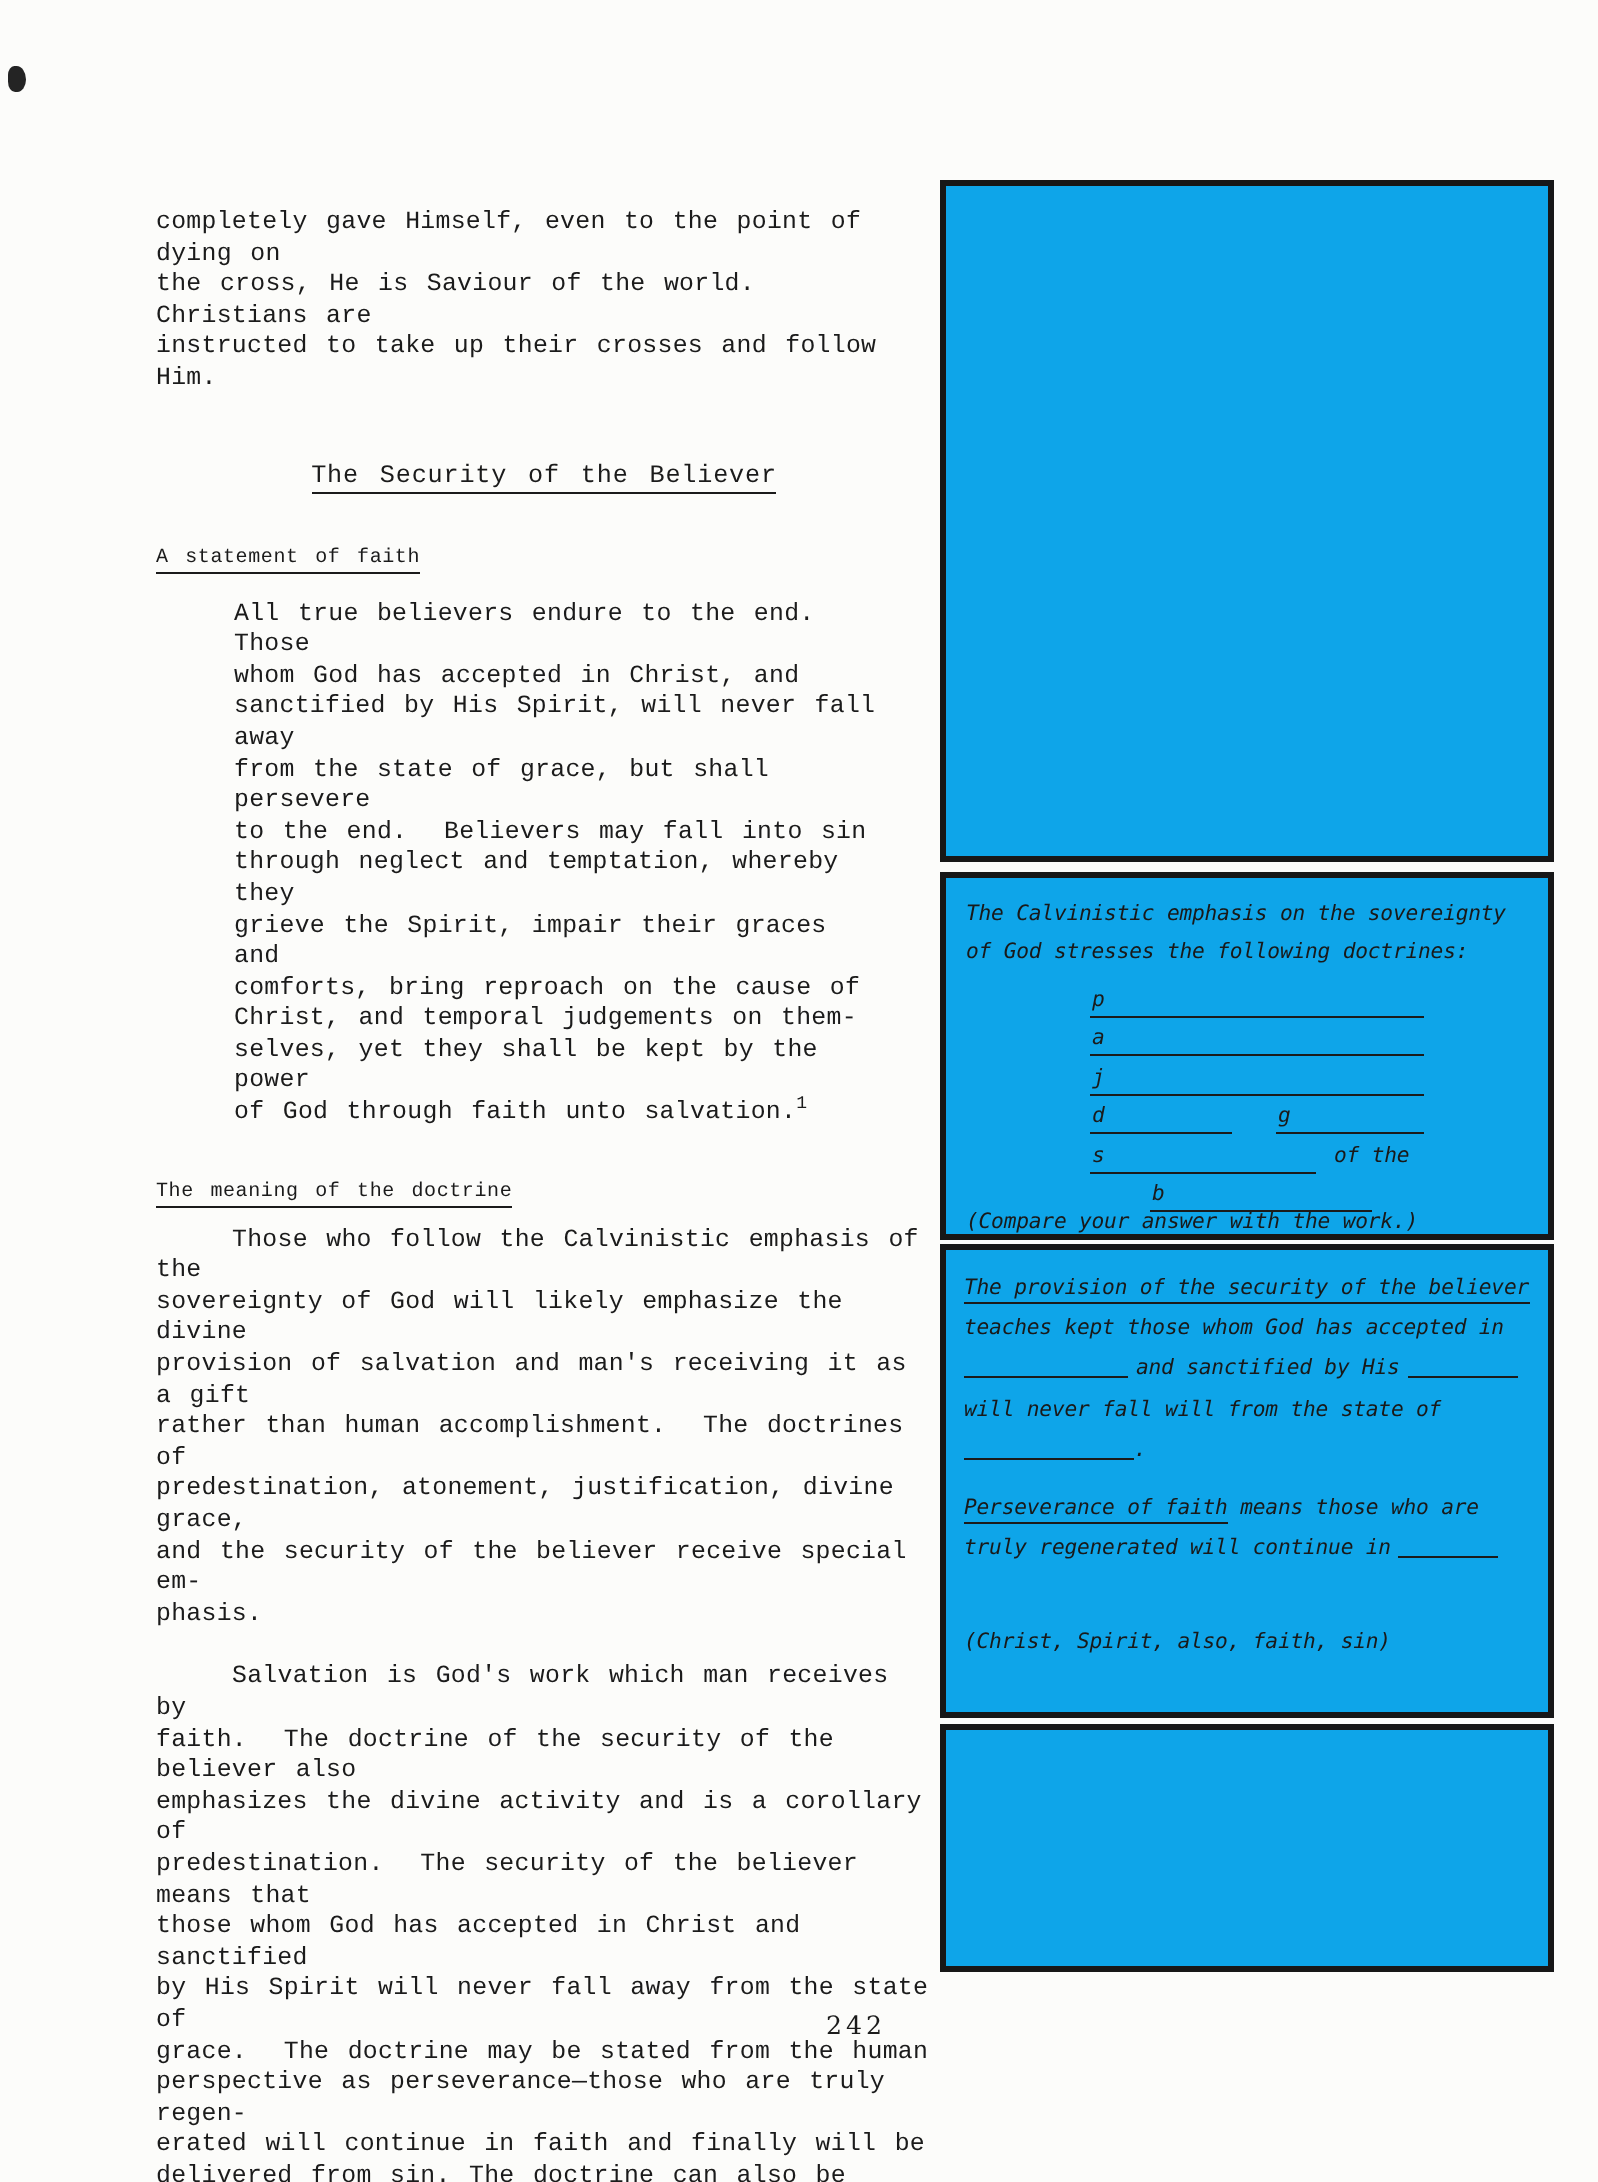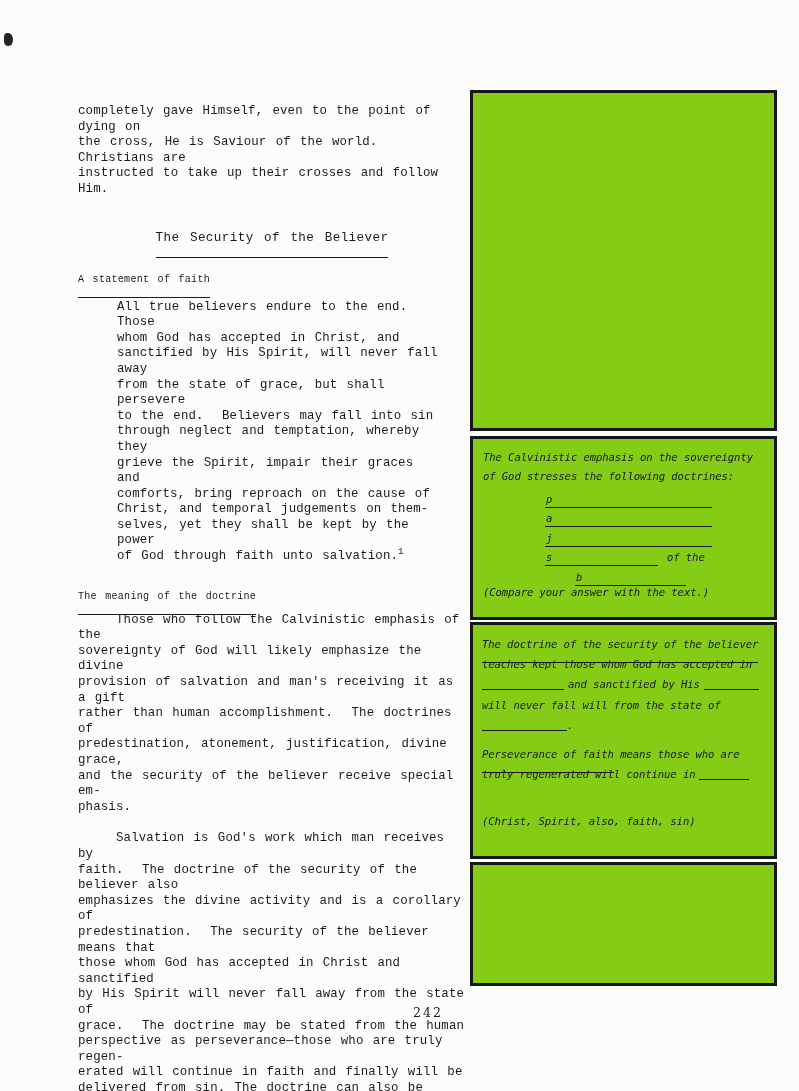"The Security of the Believer" .u { padding-bottom: 12px -> 1px }
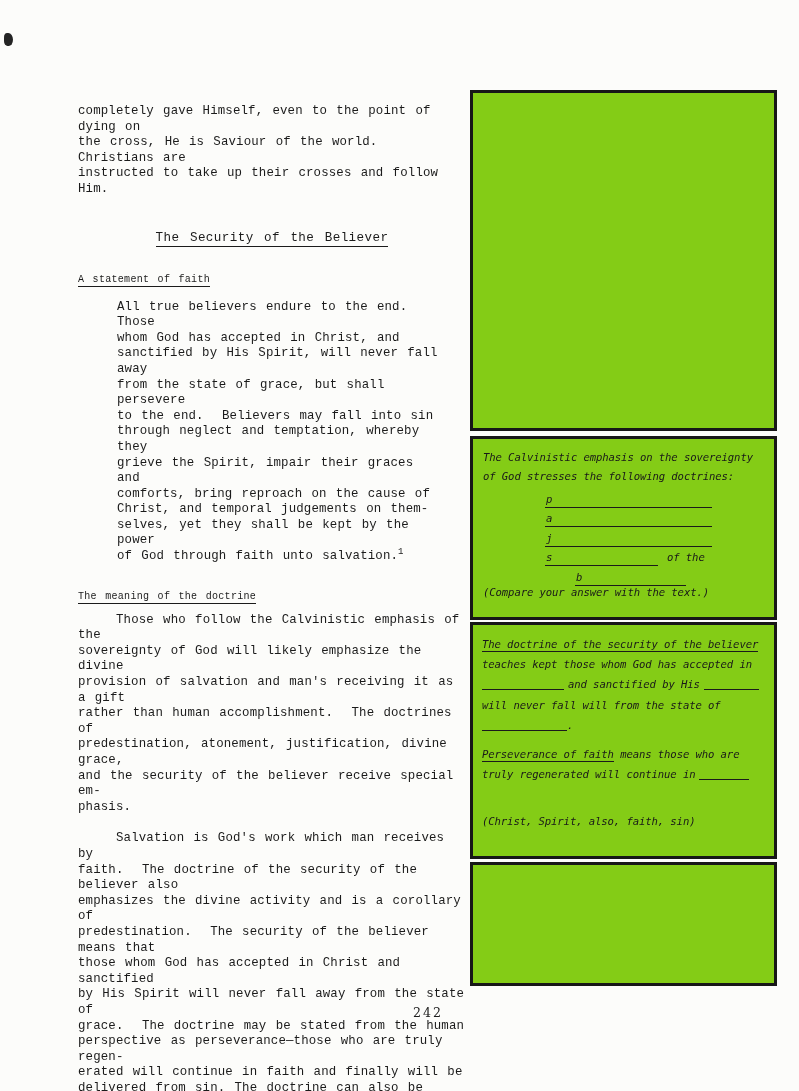"The Calvinistic emphasis on the" .box { background: #84cc16 -> #0ea5e9 }
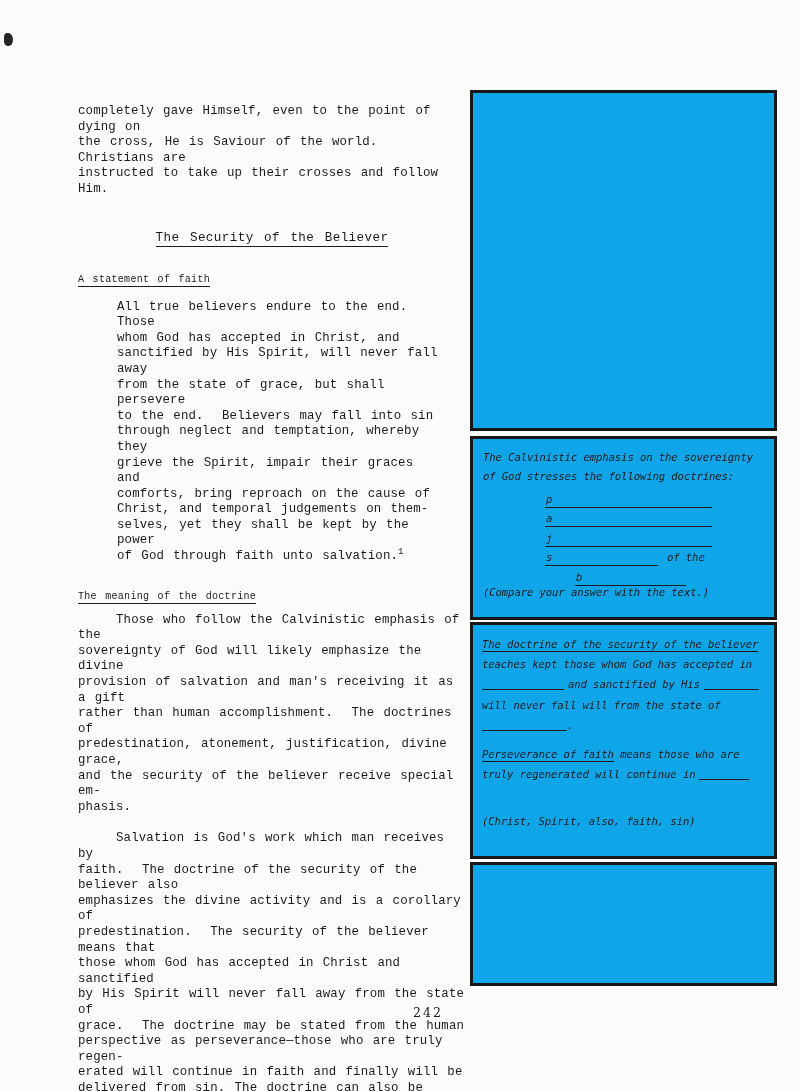"d g" div.brow { html: none -> <div><span>d</span><span>g</span></div> }
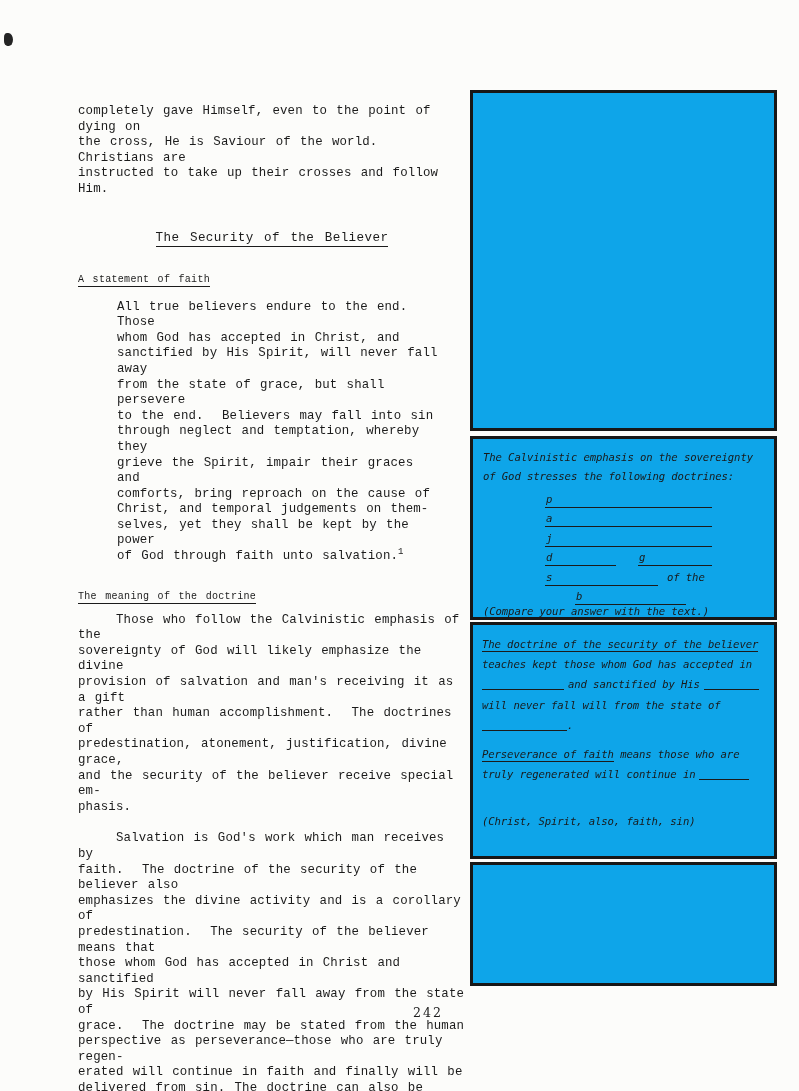"(Compare your answer with the" p.script { text: text -> work }
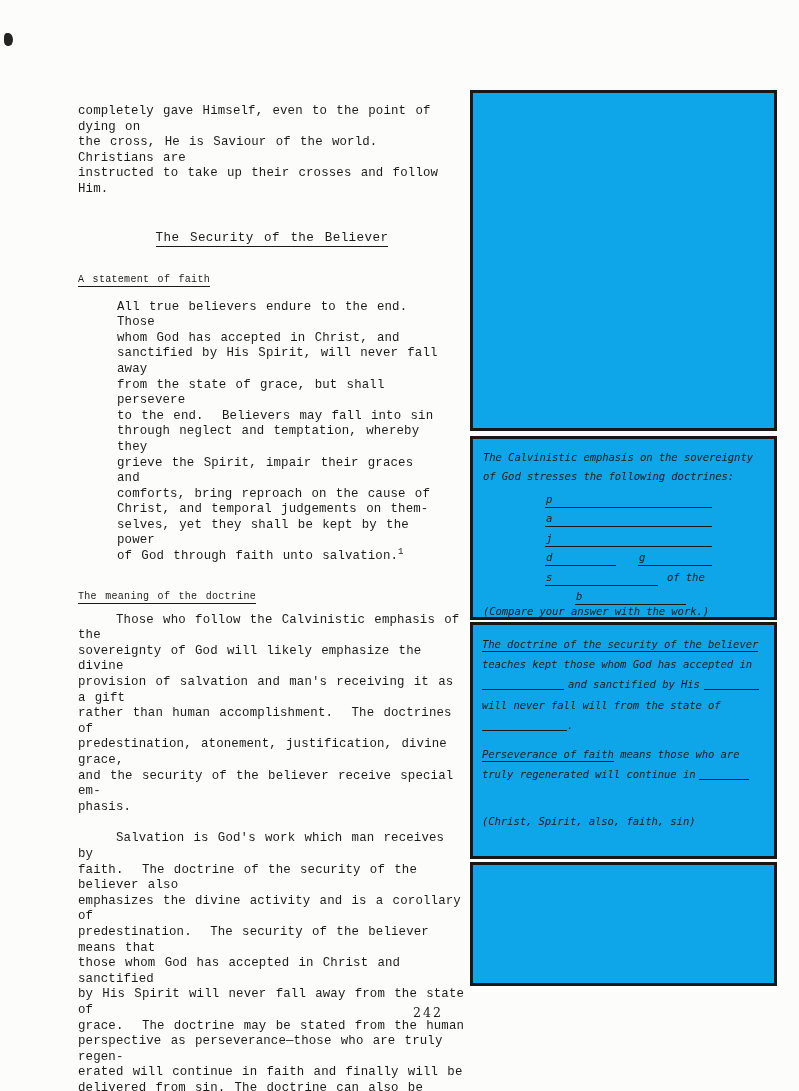"The doctrine of the security" span.u { text: doctrine -> provision }
